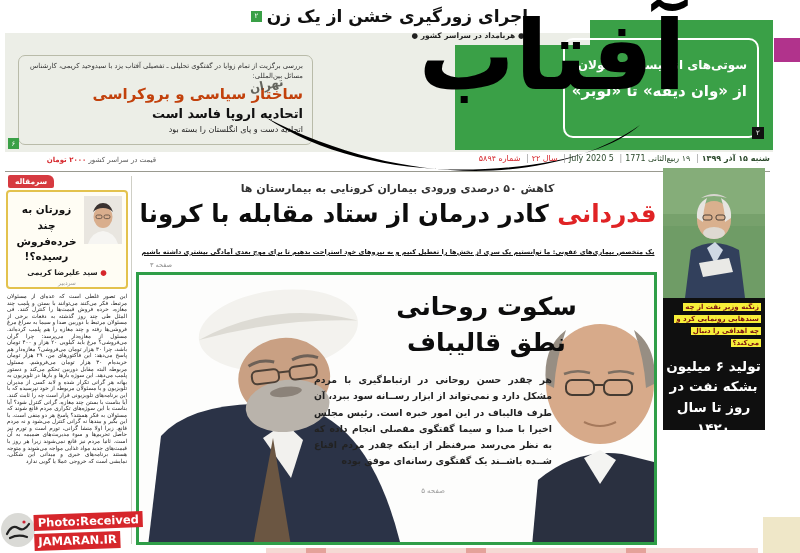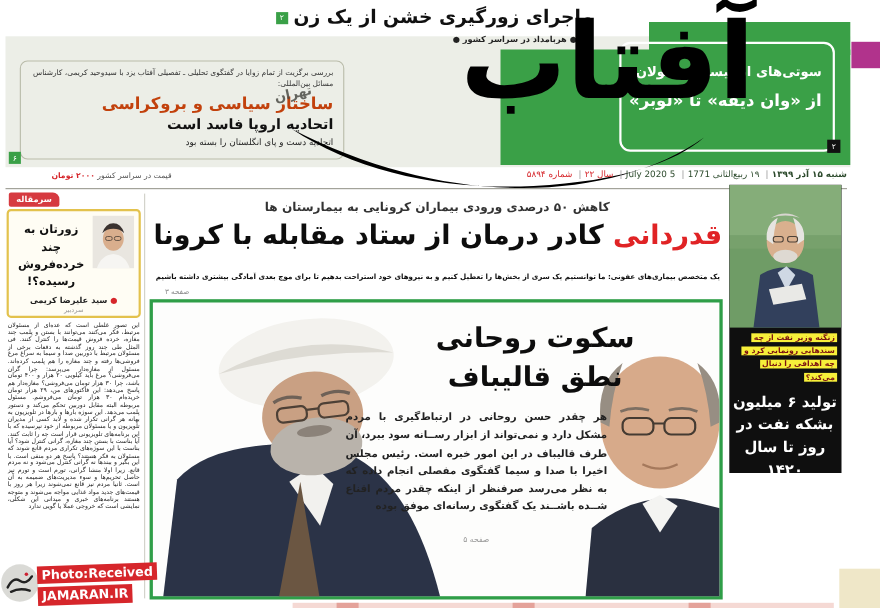"یک متخصص بیماری‌های عفونی: ما" div.lead-deck { text-decoration: none -> underline }
